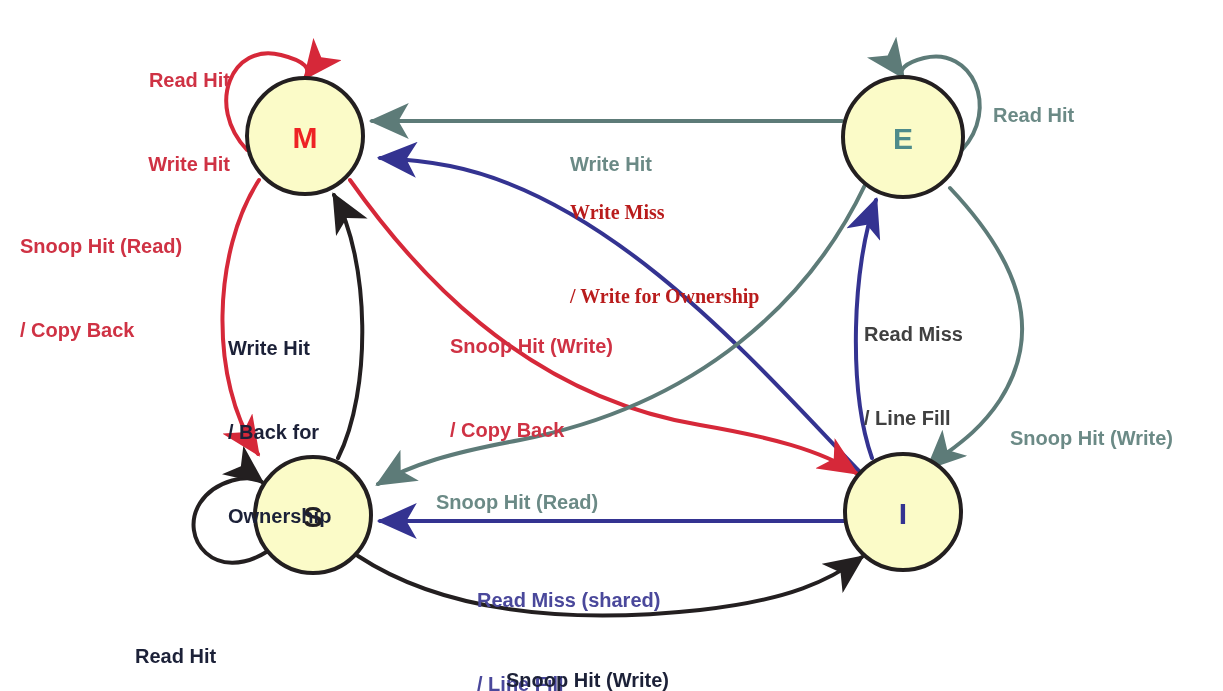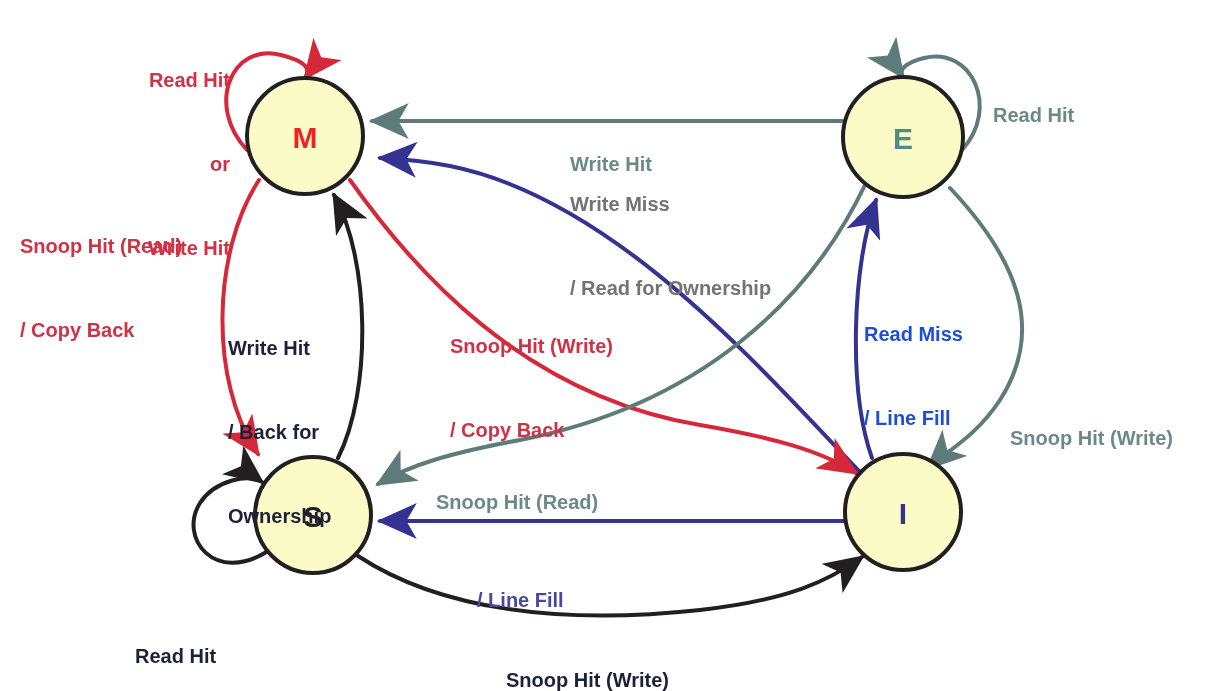"or" div { html: <div>or</div> -> none }
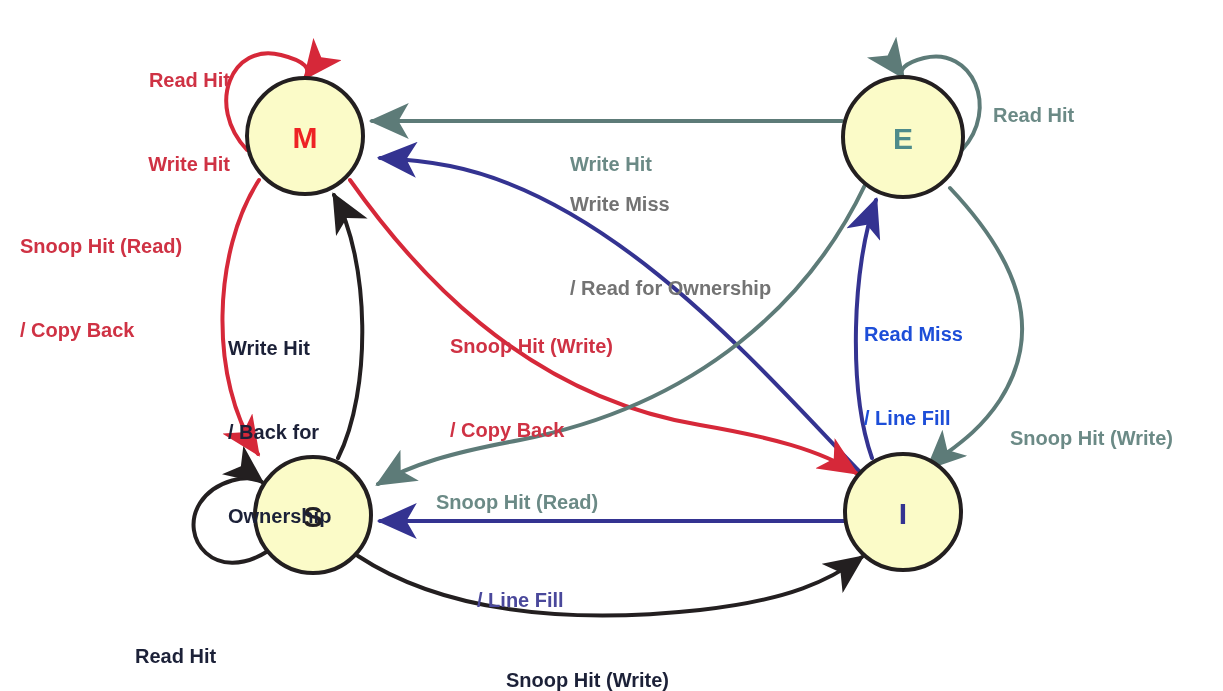"Write Miss" div.lbl { color: #737373 -> #b91c1c; font-family: none -> Liberation Serif, serif; top: 134px -> 142px }
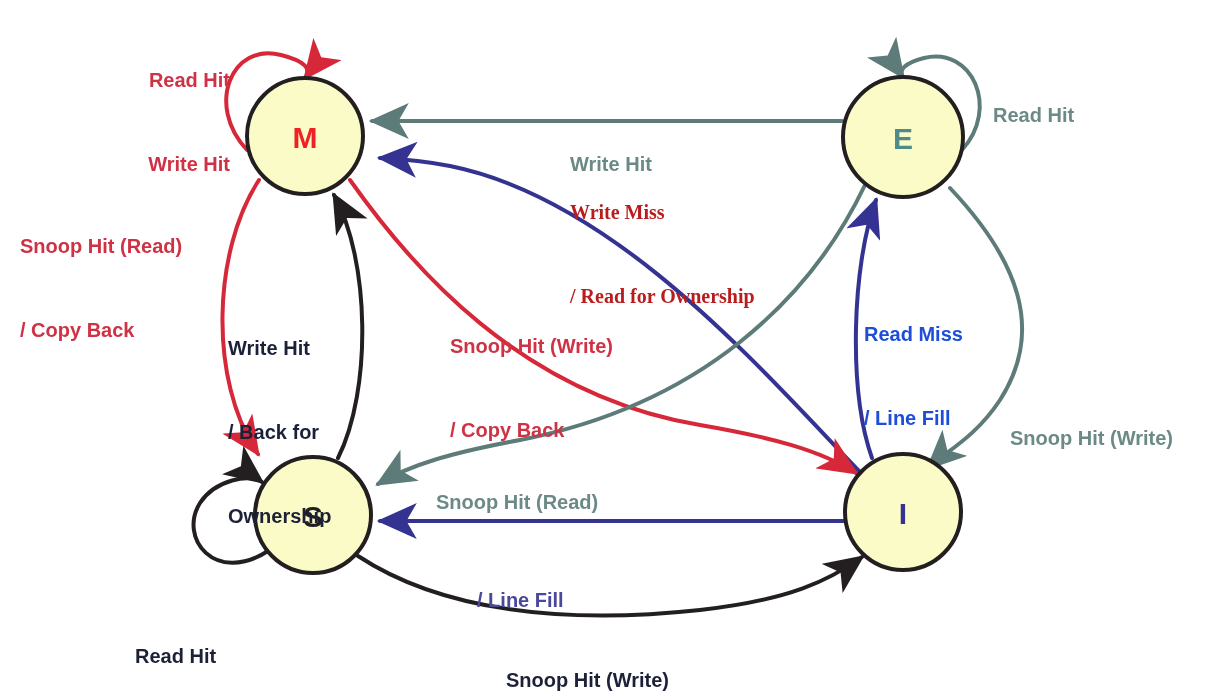"/ Read for Ownership" div { text: Read -> Write }
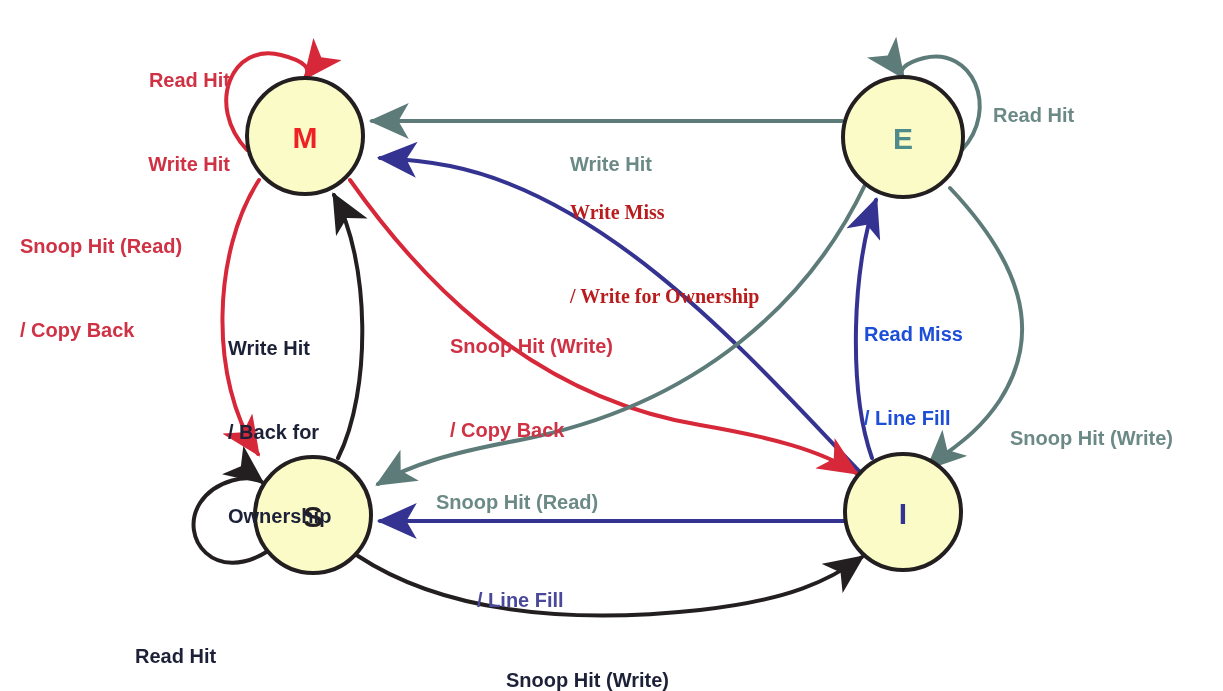"Read Miss" div.lbl { color: #1d4ed8 -> #404040 }
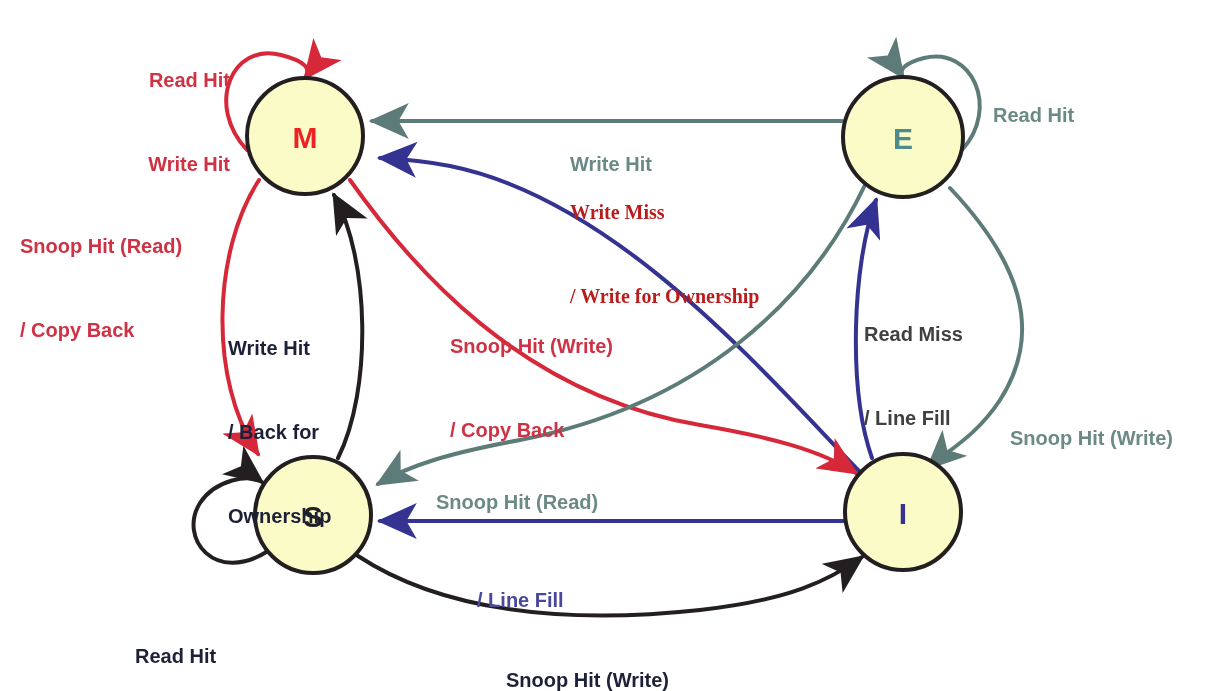"Read Miss (shared)" div { html: none -> <div>Read Miss (shared)</div> }
